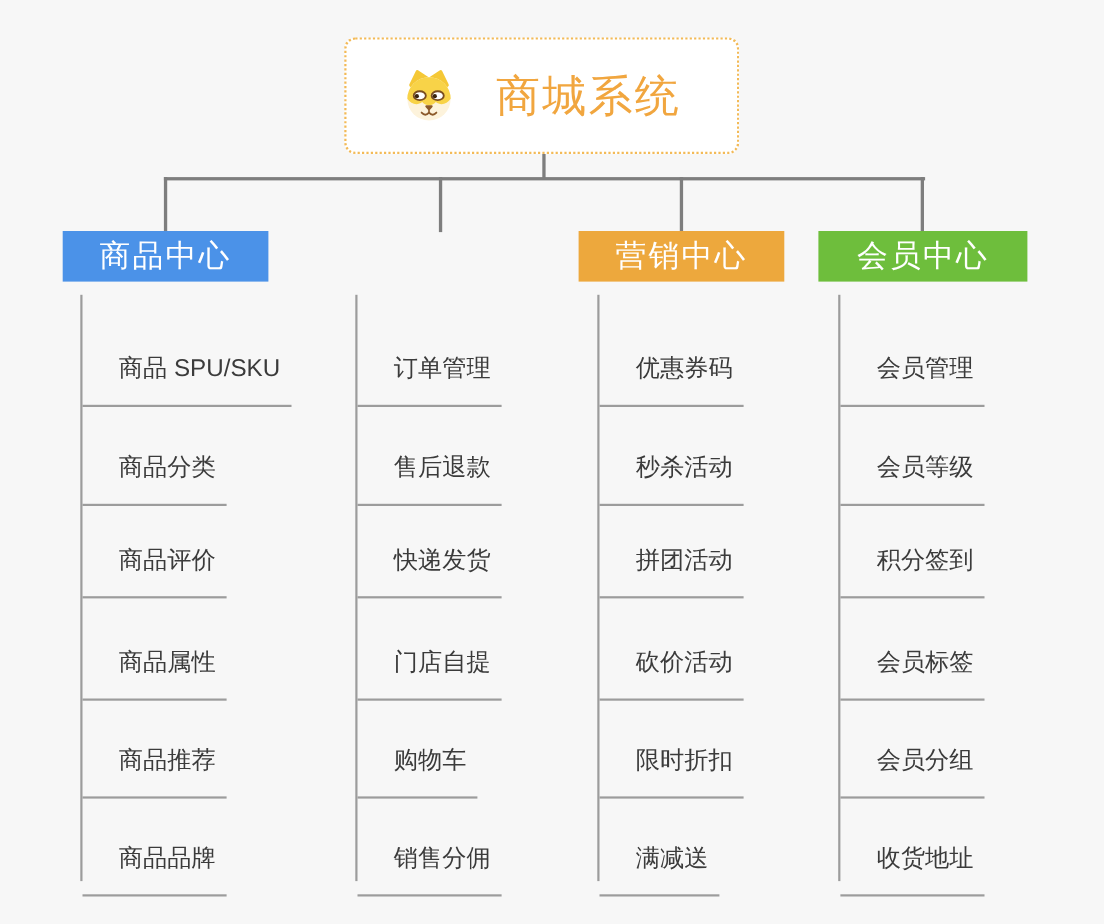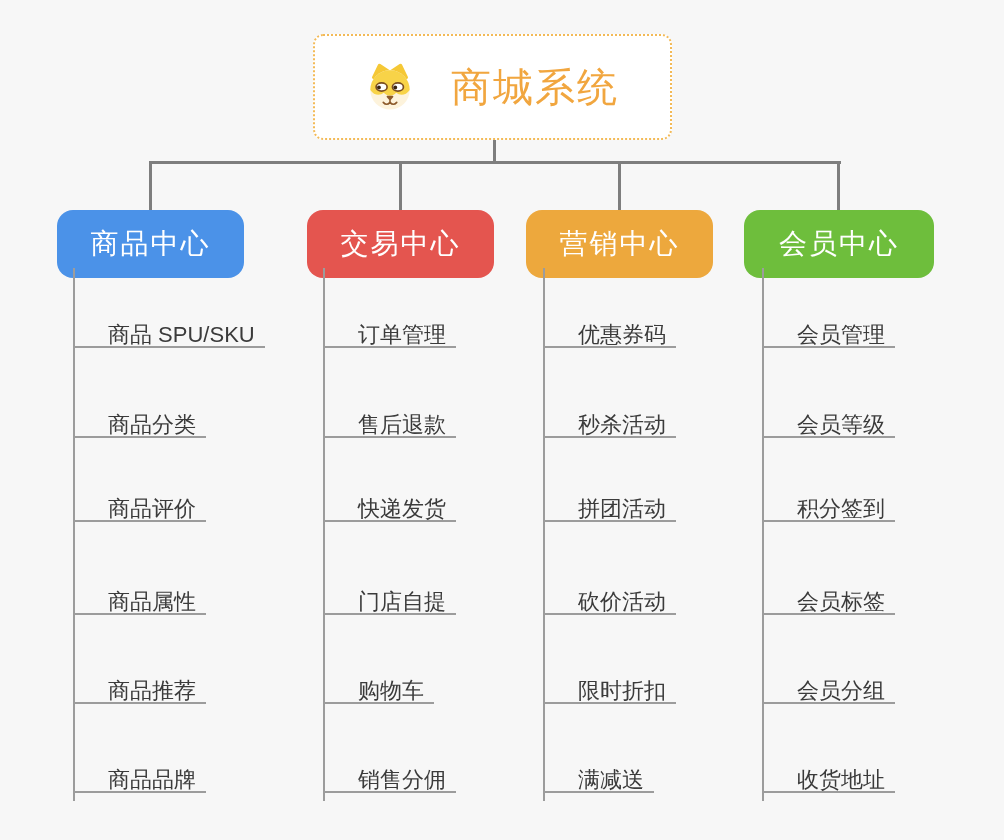"商品中心" .cat-box { border-radius: 16px -> 0; height: 68px -> 46px }
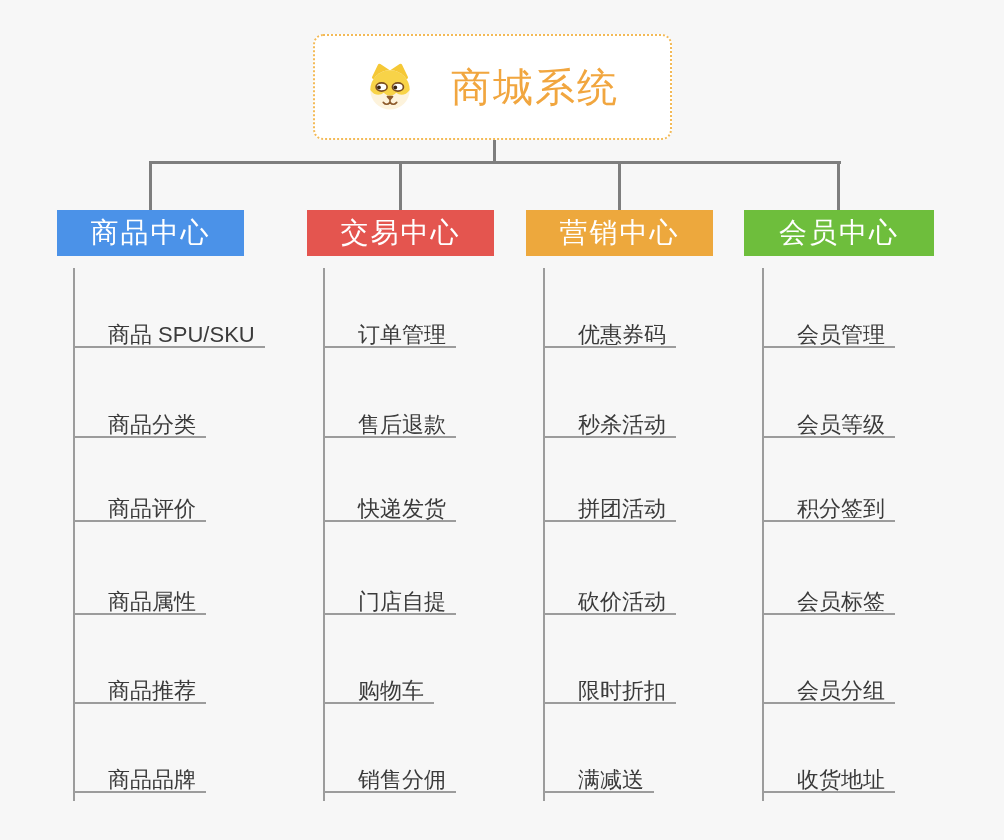"交易中心" div.cat-box { html: <div> <span>交易中心</span> </div> -> none }
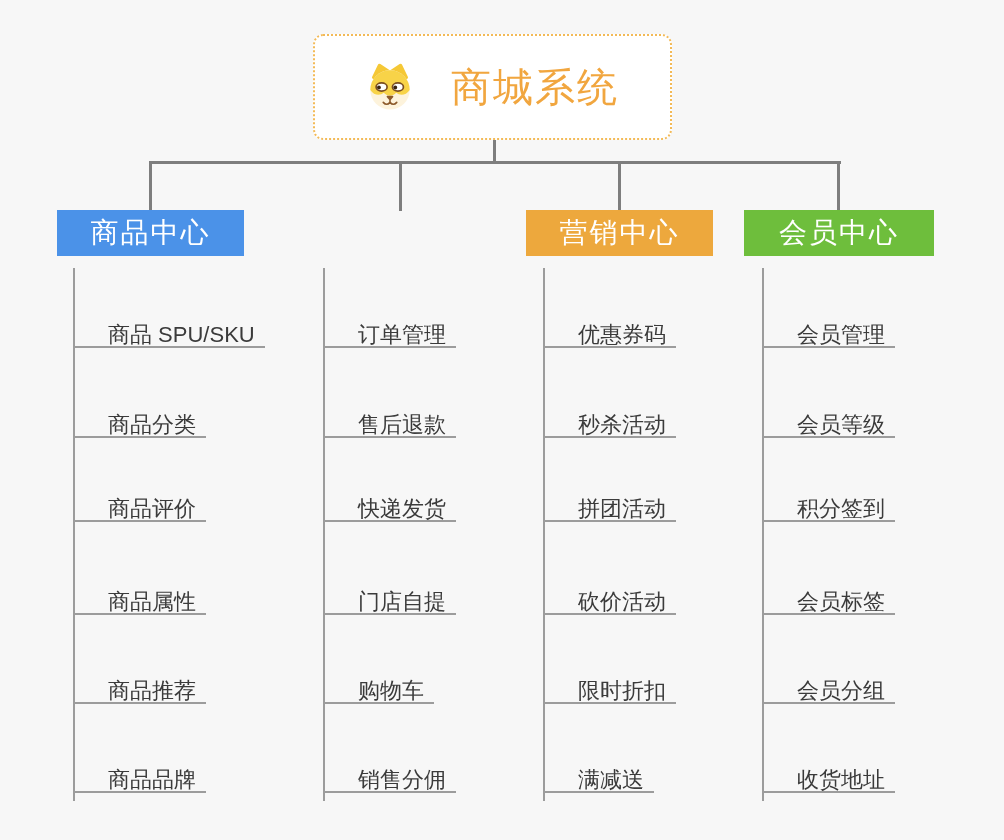"商品 SPU/SKU" .leaf { padding: 0 10px 0 33px -> 0 10px 22px 33px }
